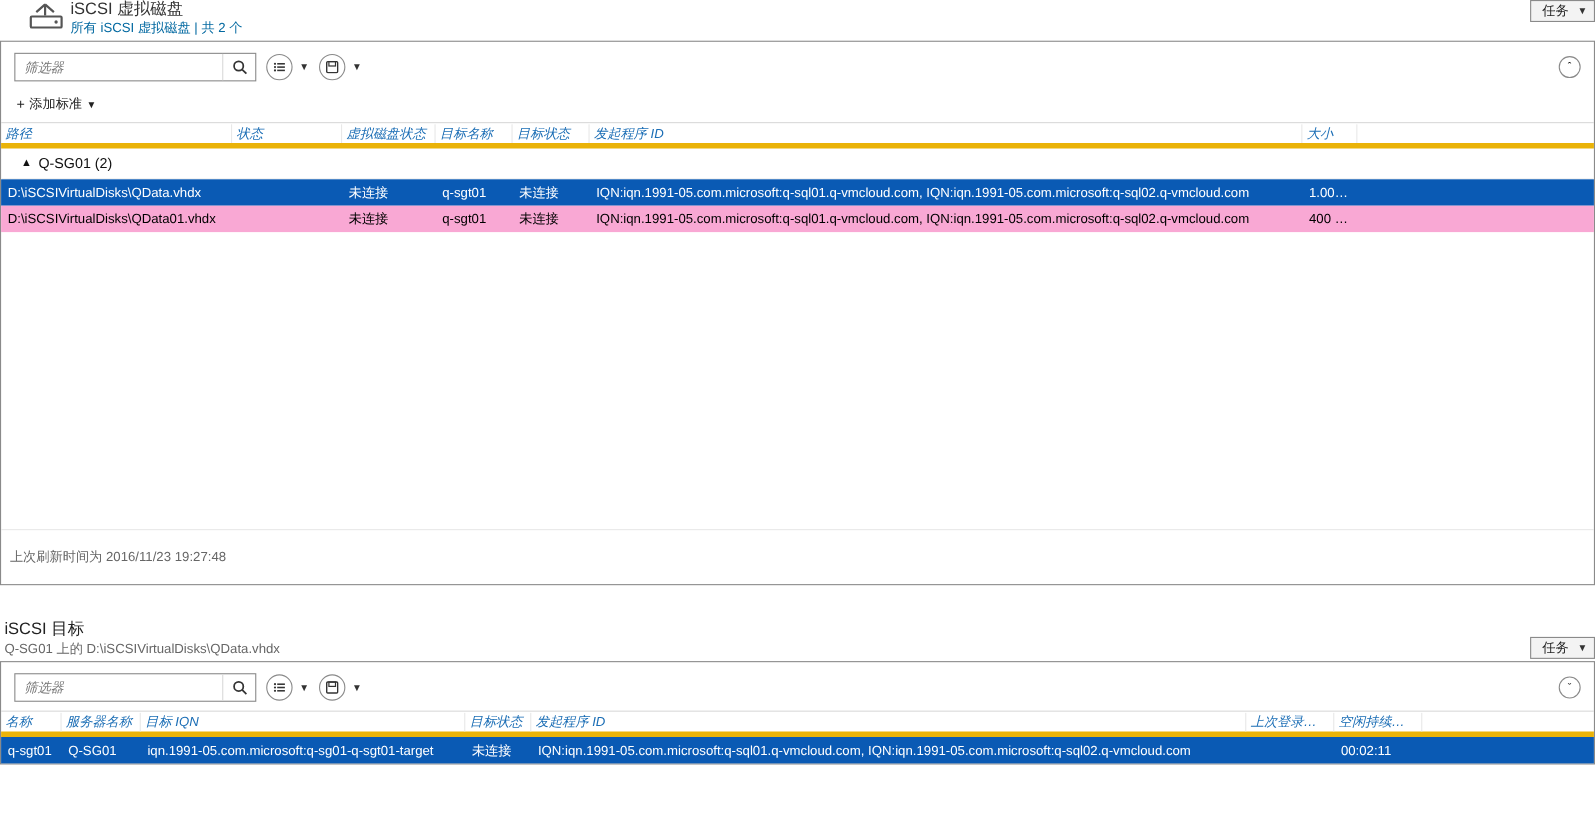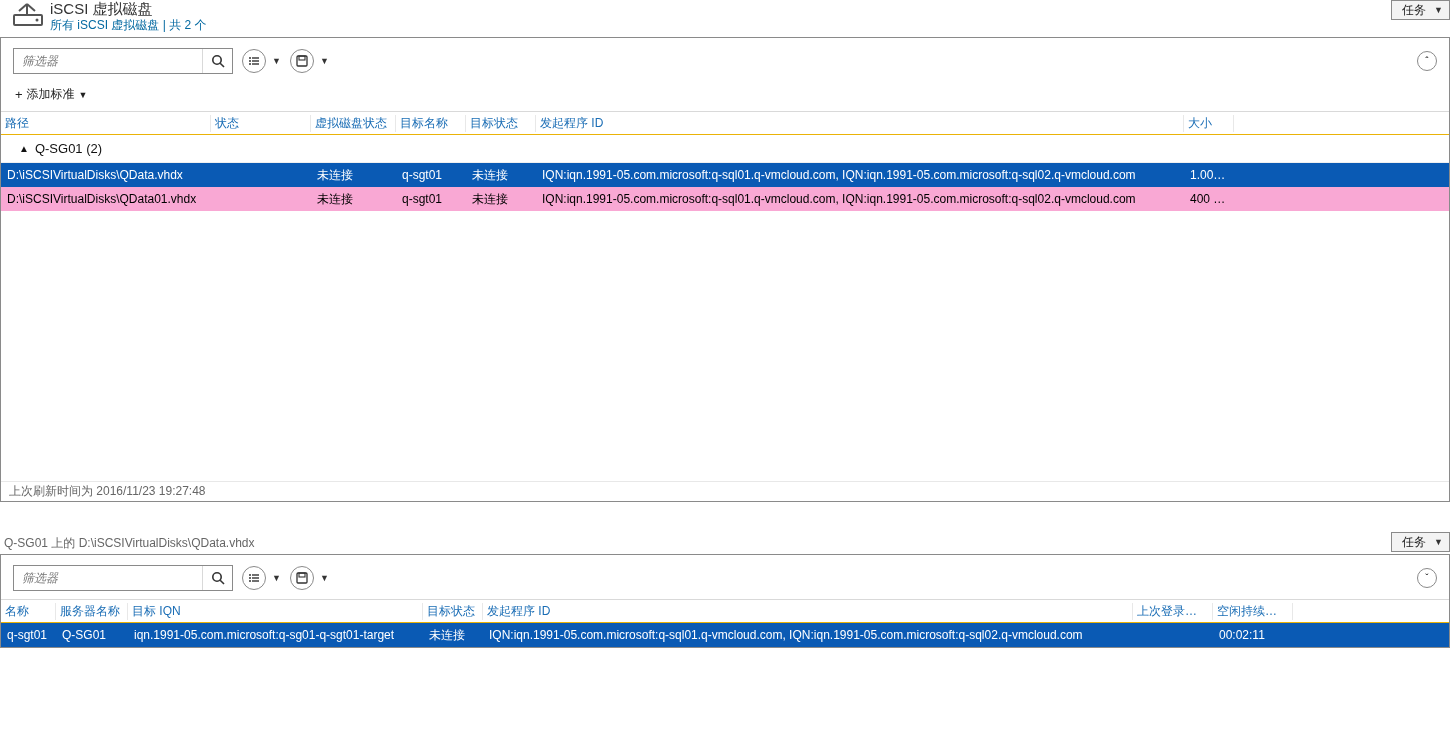"iSCSI 虚拟磁盘" .panel-header { padding: 0 0 4px 10px -> 0 0 4px 24px }
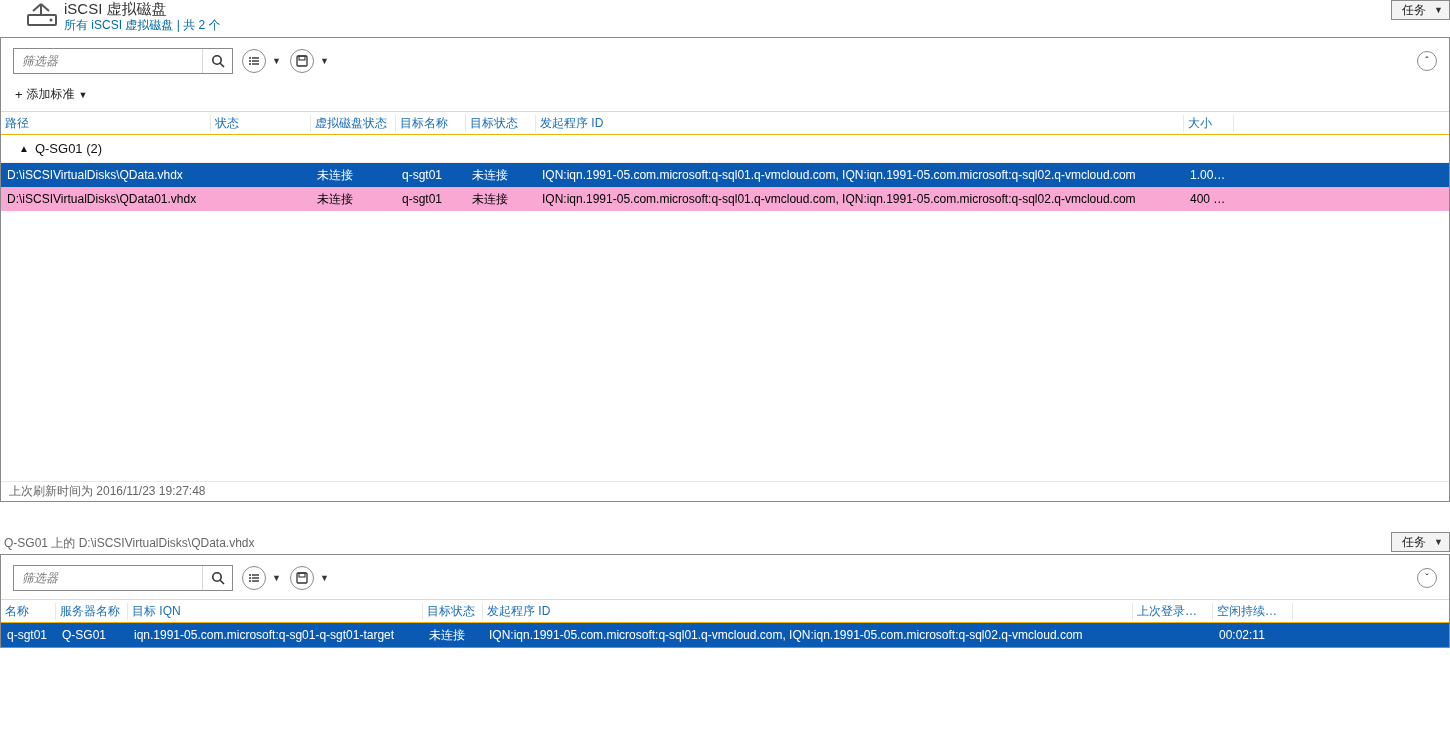"路径" .col-header { border-bottom: 1px solid #eab308 -> 5px solid #eab308; font-style: none -> italic }
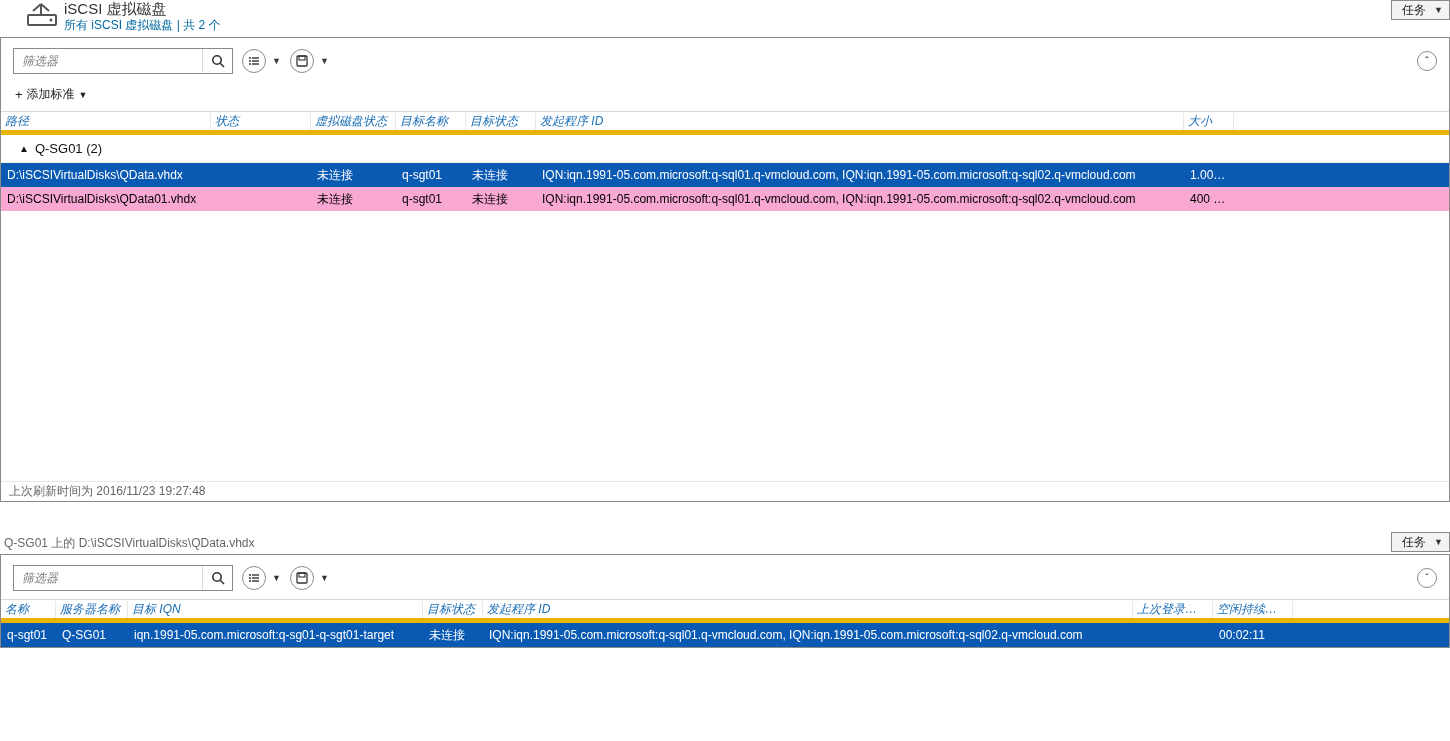"上次刷新时间为 2016/11/23 19:27:48" .status-line { padding: 1px 8px -> 16px 8px }
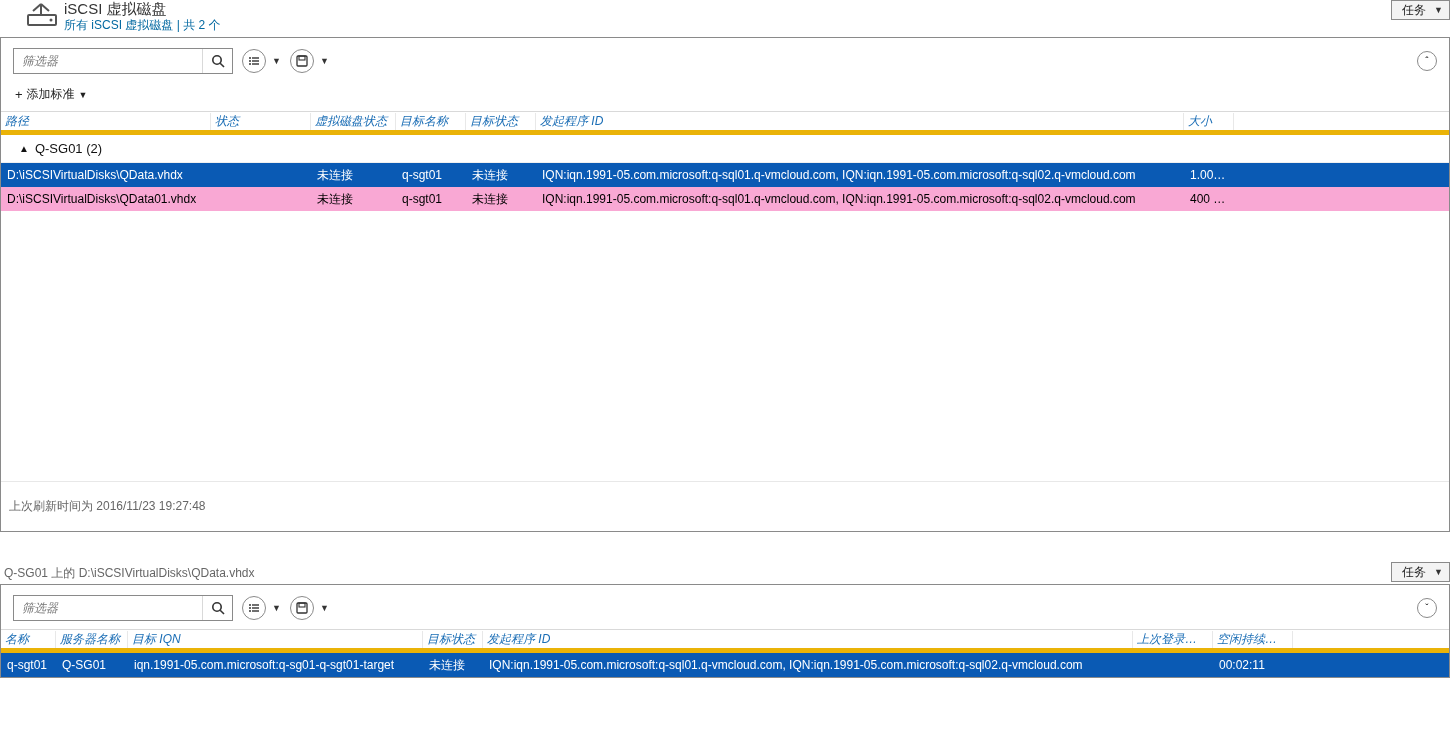"iSCSI 目标" div.panel2-title { html: none -> <div>iSCSI 目标</div> }
